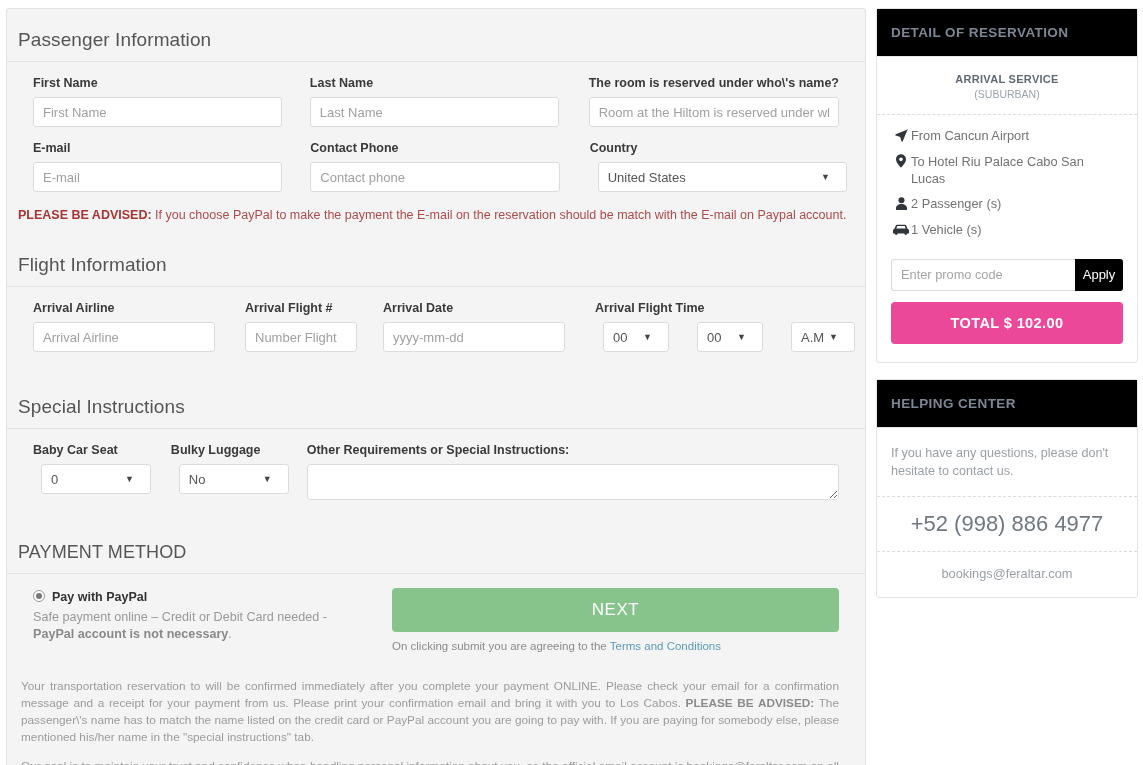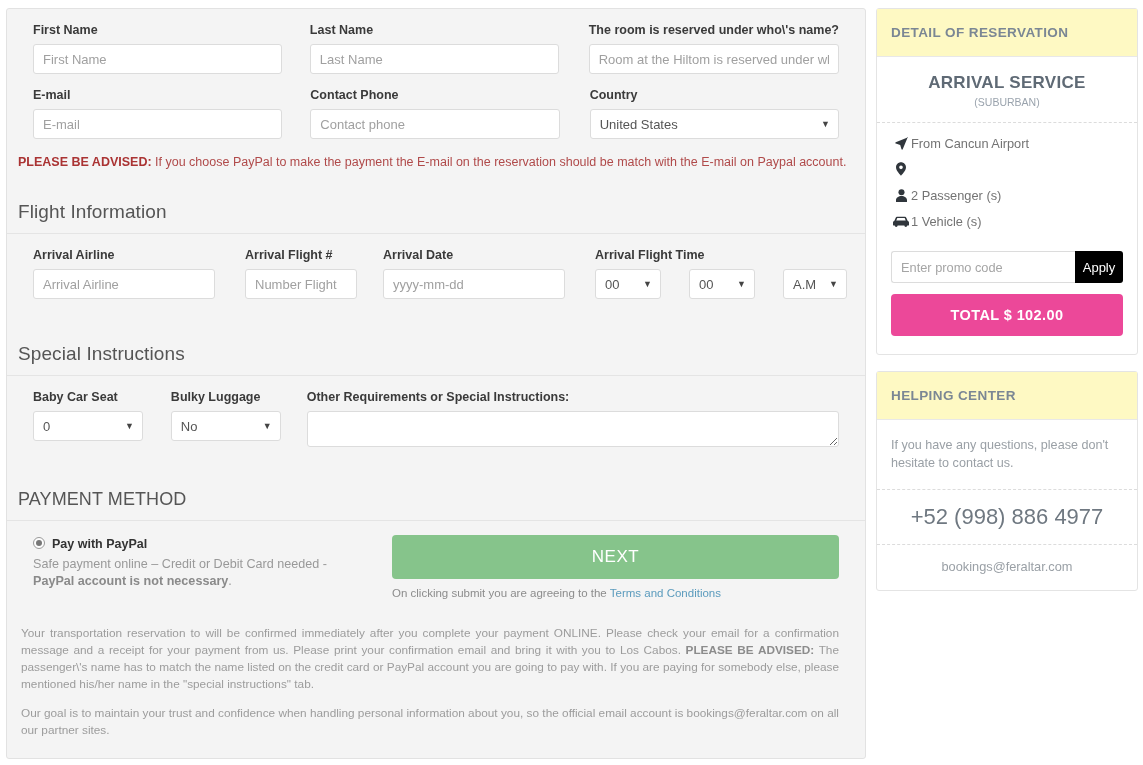"Passenger Information" h2.section-title { html: none -> <h2>Passenger Information</h2> }
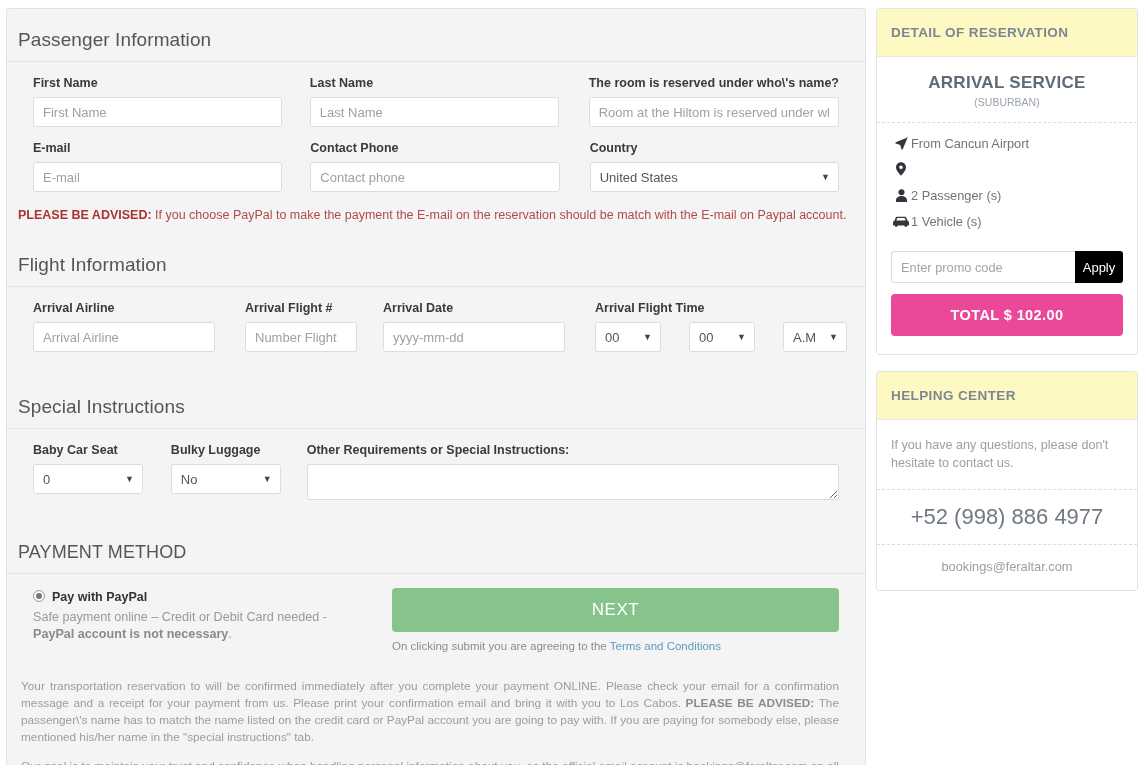"DETAIL OF RESERVATION" .card-head { background: #fef9c3 -> #000000 }
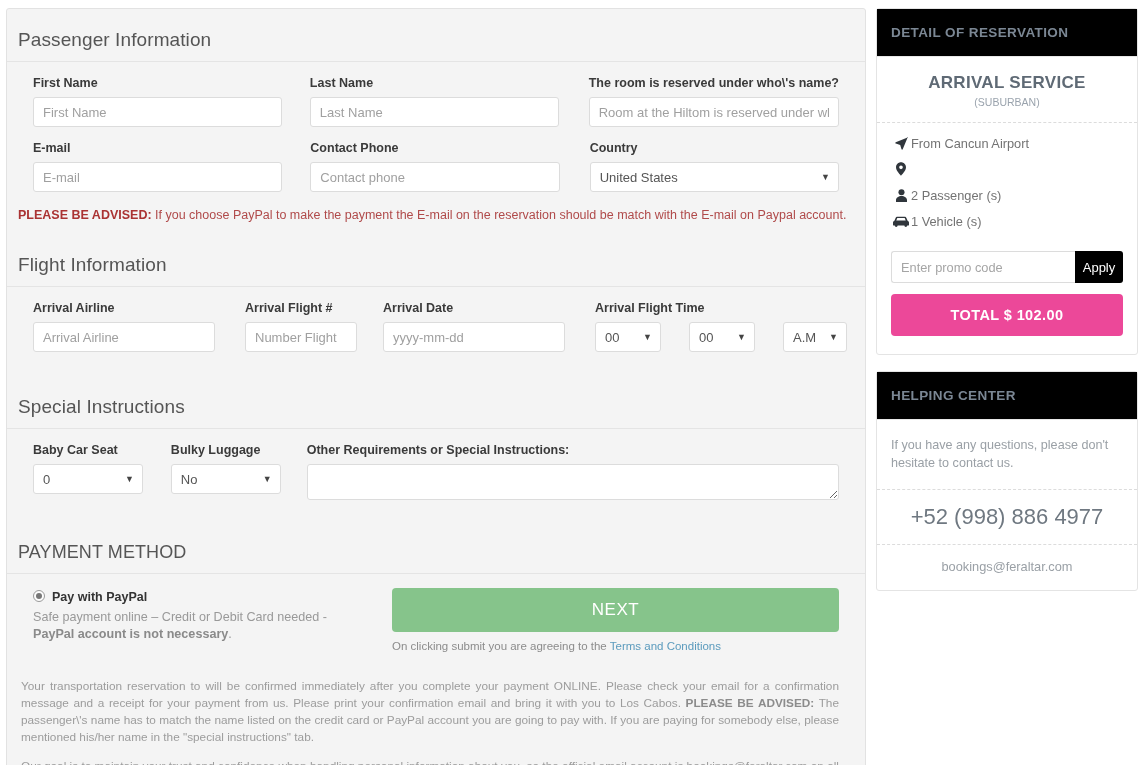"ARRIVAL SERVICE" .svc-name { font-size: 17px -> 11px }
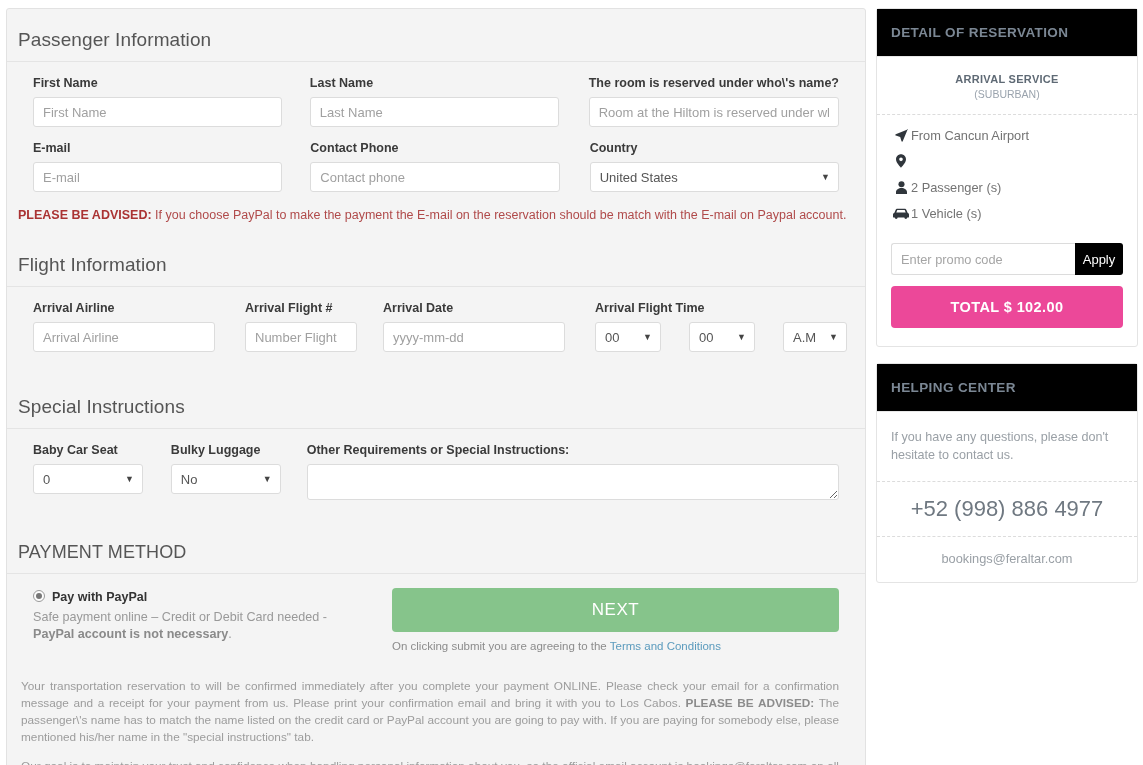"To Hotel Riu Palace Cabo" span.trip-txt { html: none -> <span>To Hotel Riu Palace Cabo San Lucas</span> }
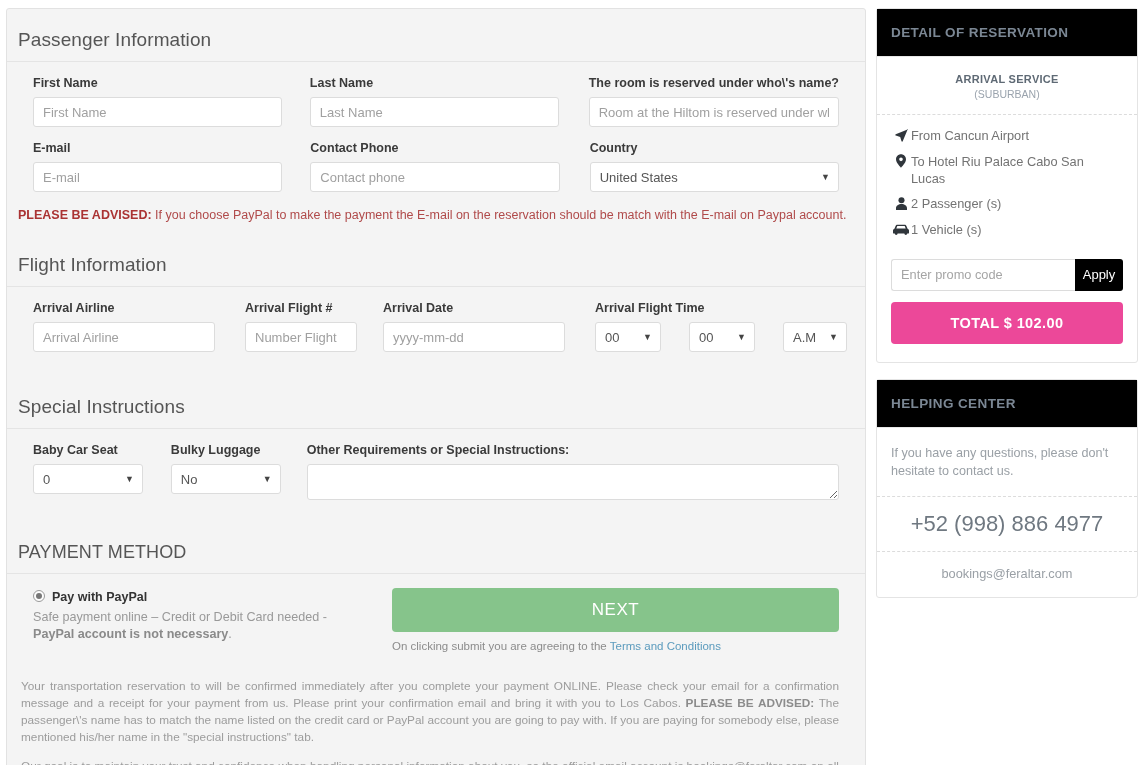"United States" .sel-wrap select { margin-left: none -> 8px }
